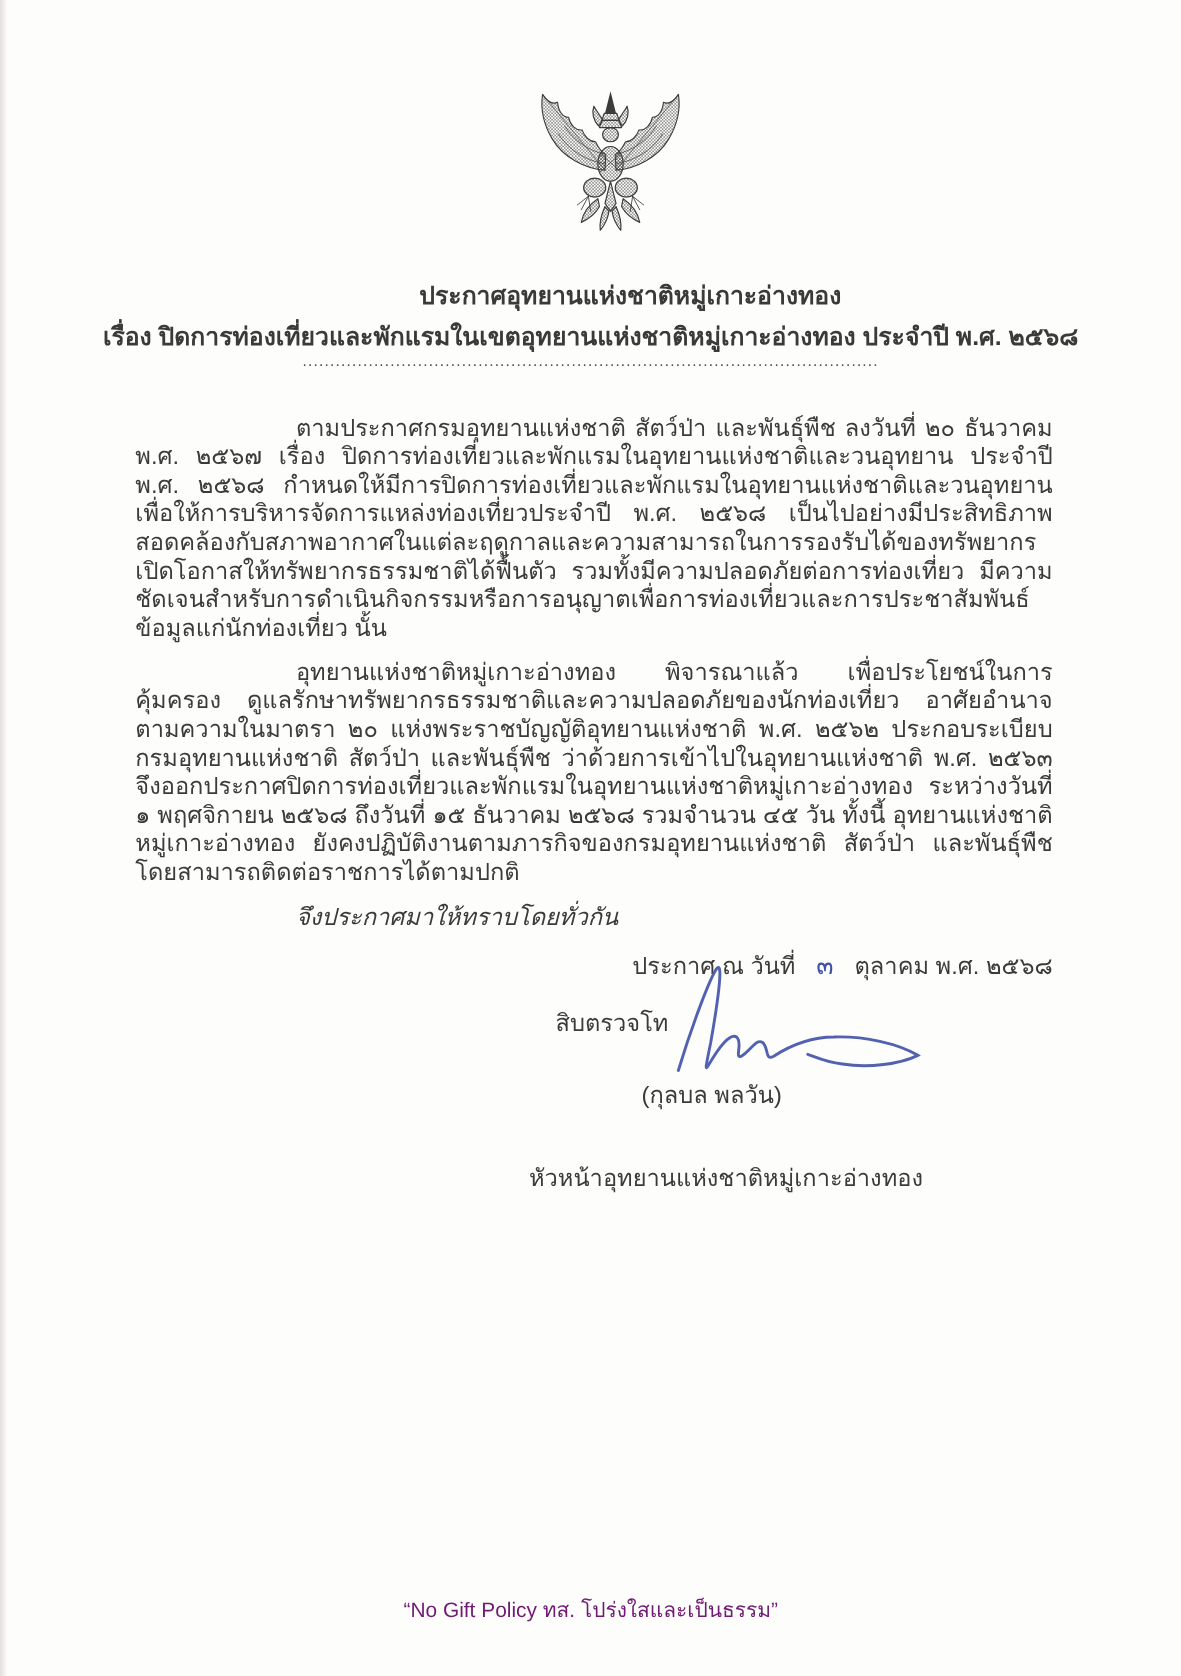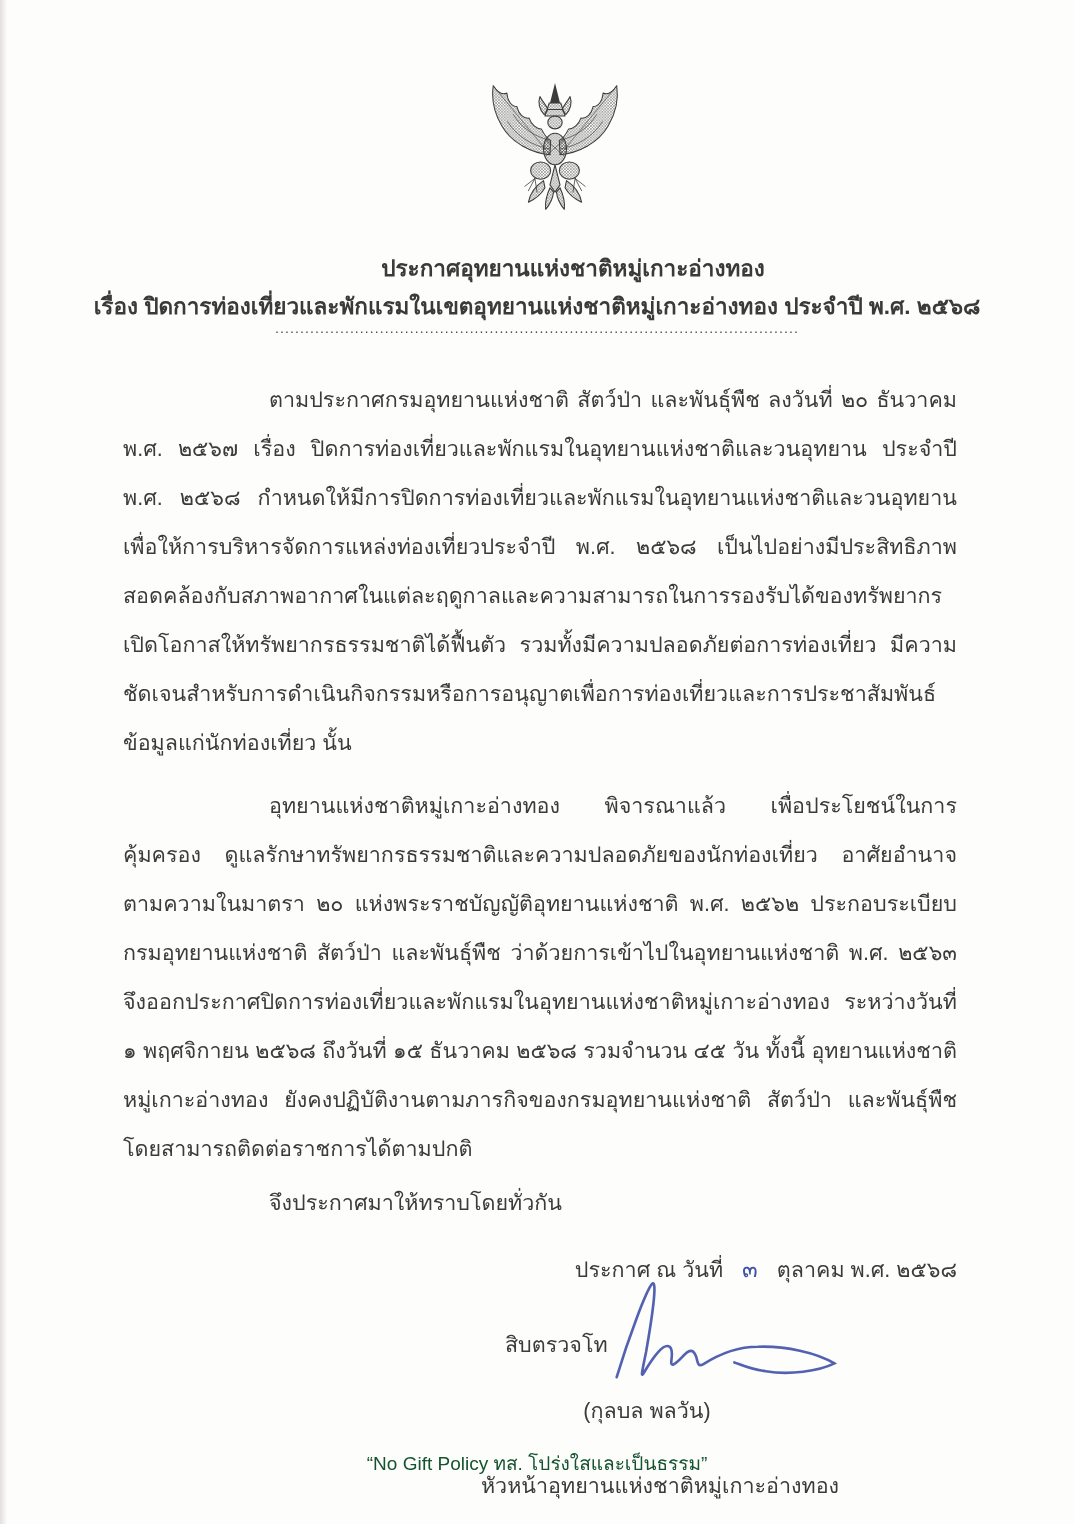"ตามประกาศกรมอุทยานแห่งชาติ สัตว์ป่า" .content { line-height: 49px -> 26px }
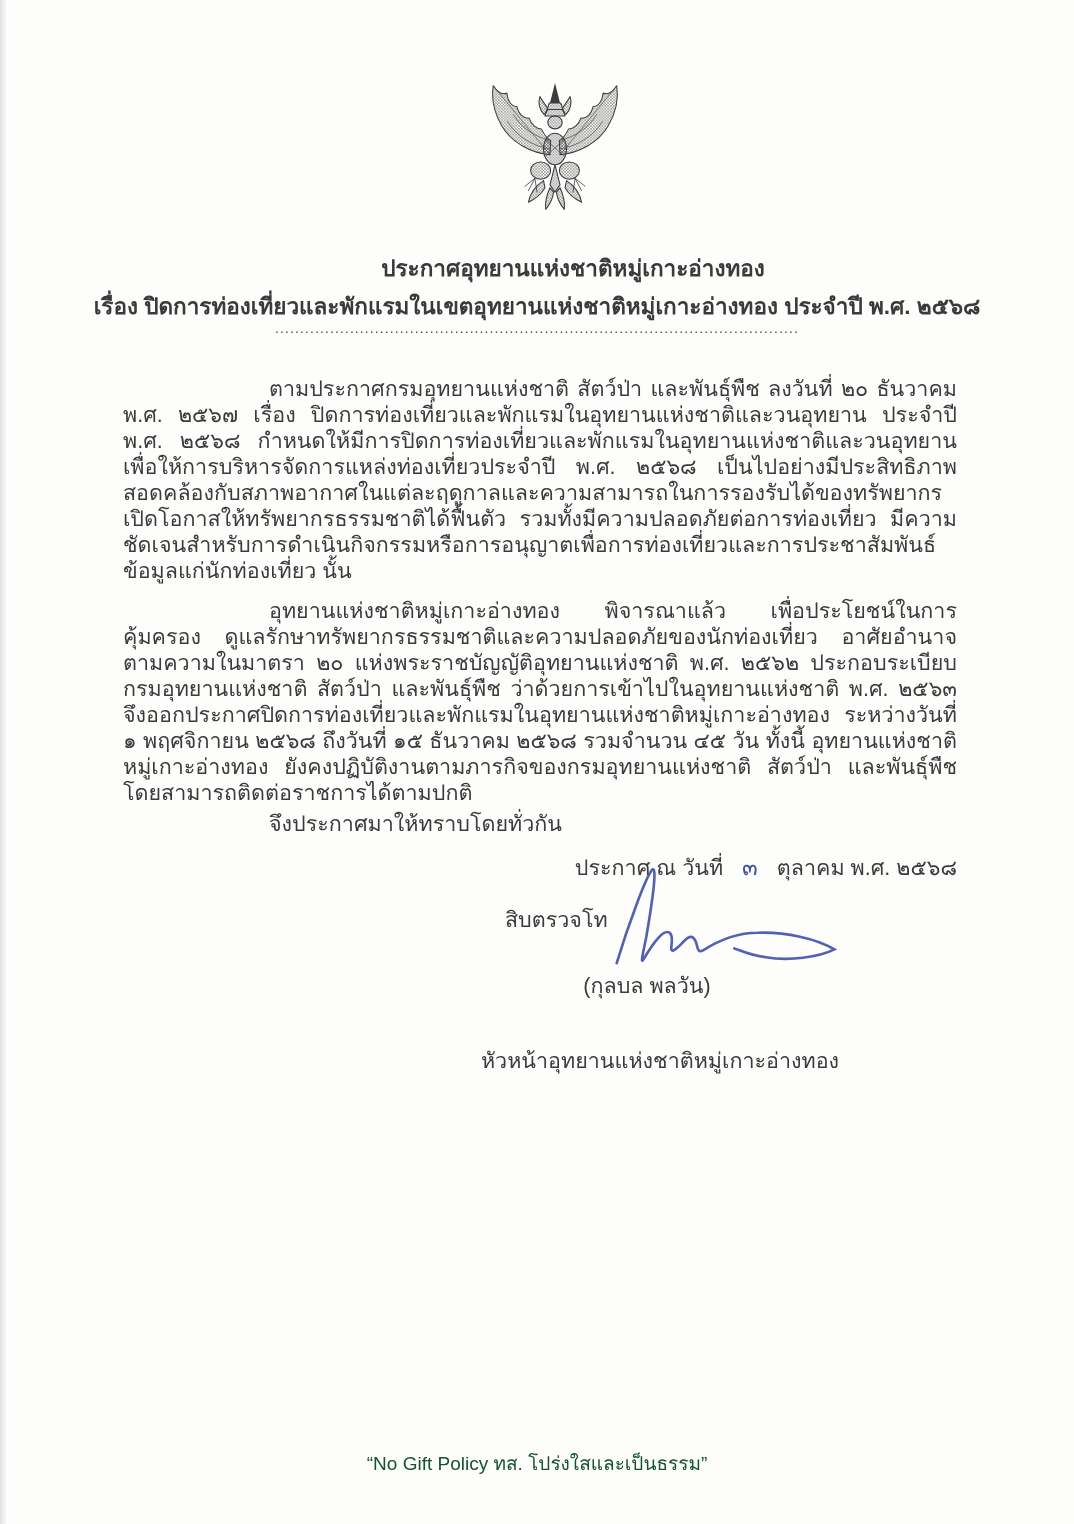"จึงประกาศมาให้ทราบโดยทั่วกัน" .closing { font-style: none -> italic; margin-top: 5px -> 15px }
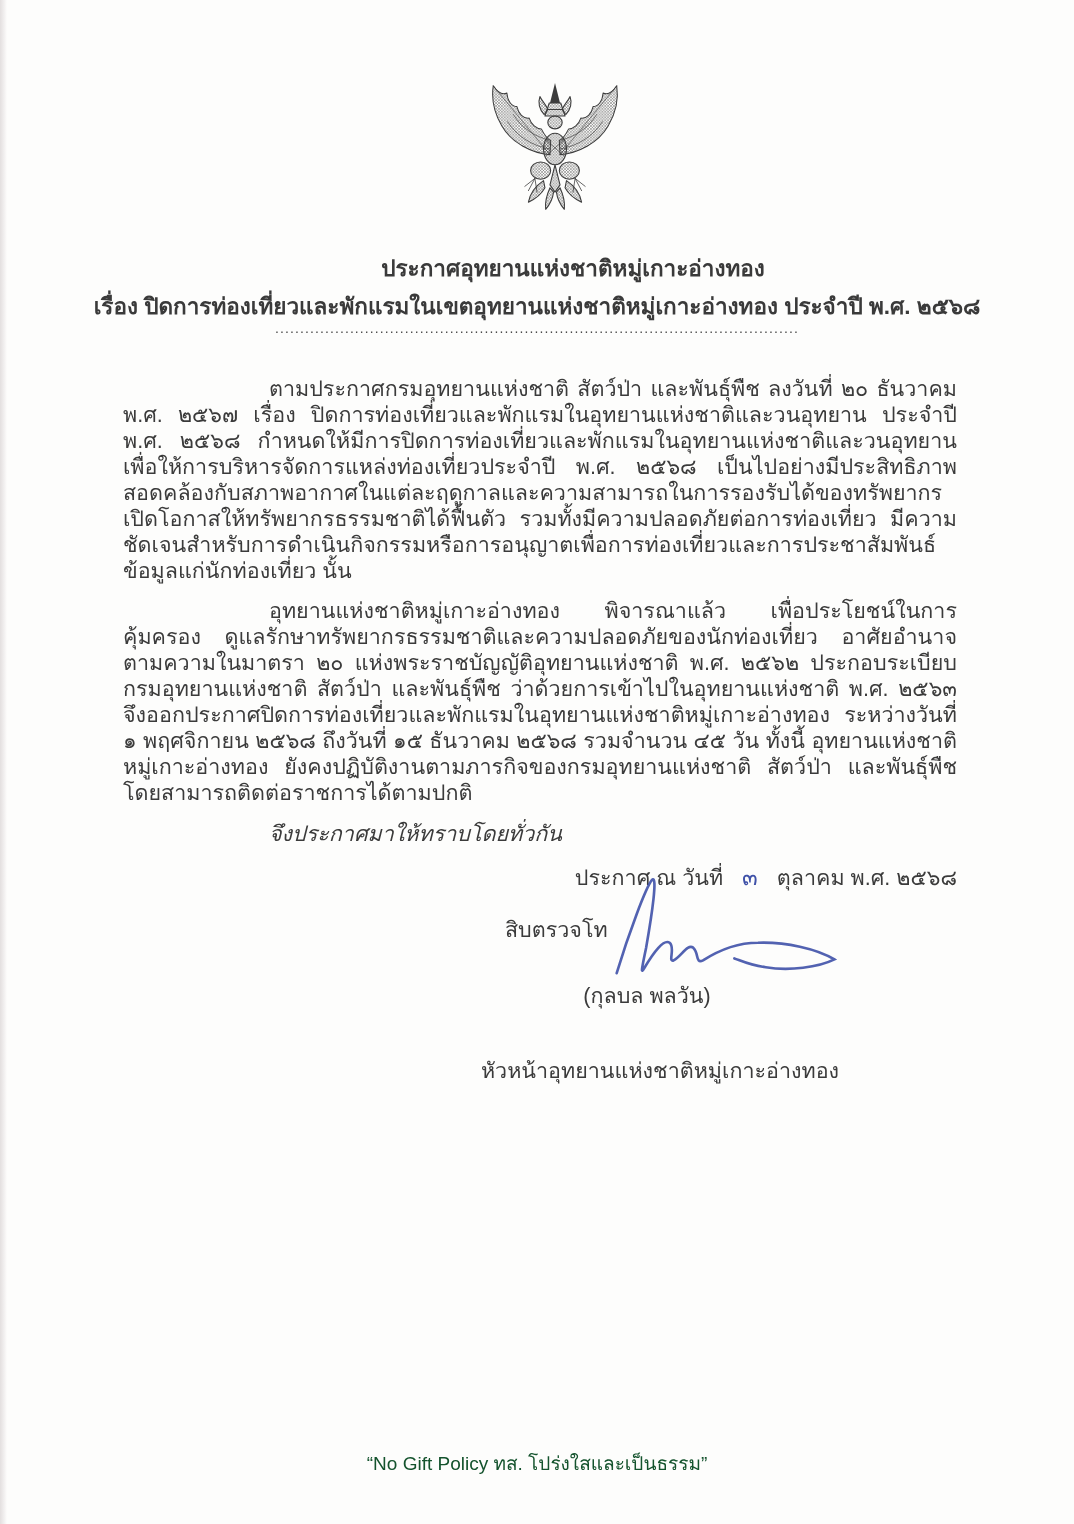"“No Gift Policy ทส. โปร่งใสและเป็นธรรม”" .footer { color: #14532d -> #701a75 }
